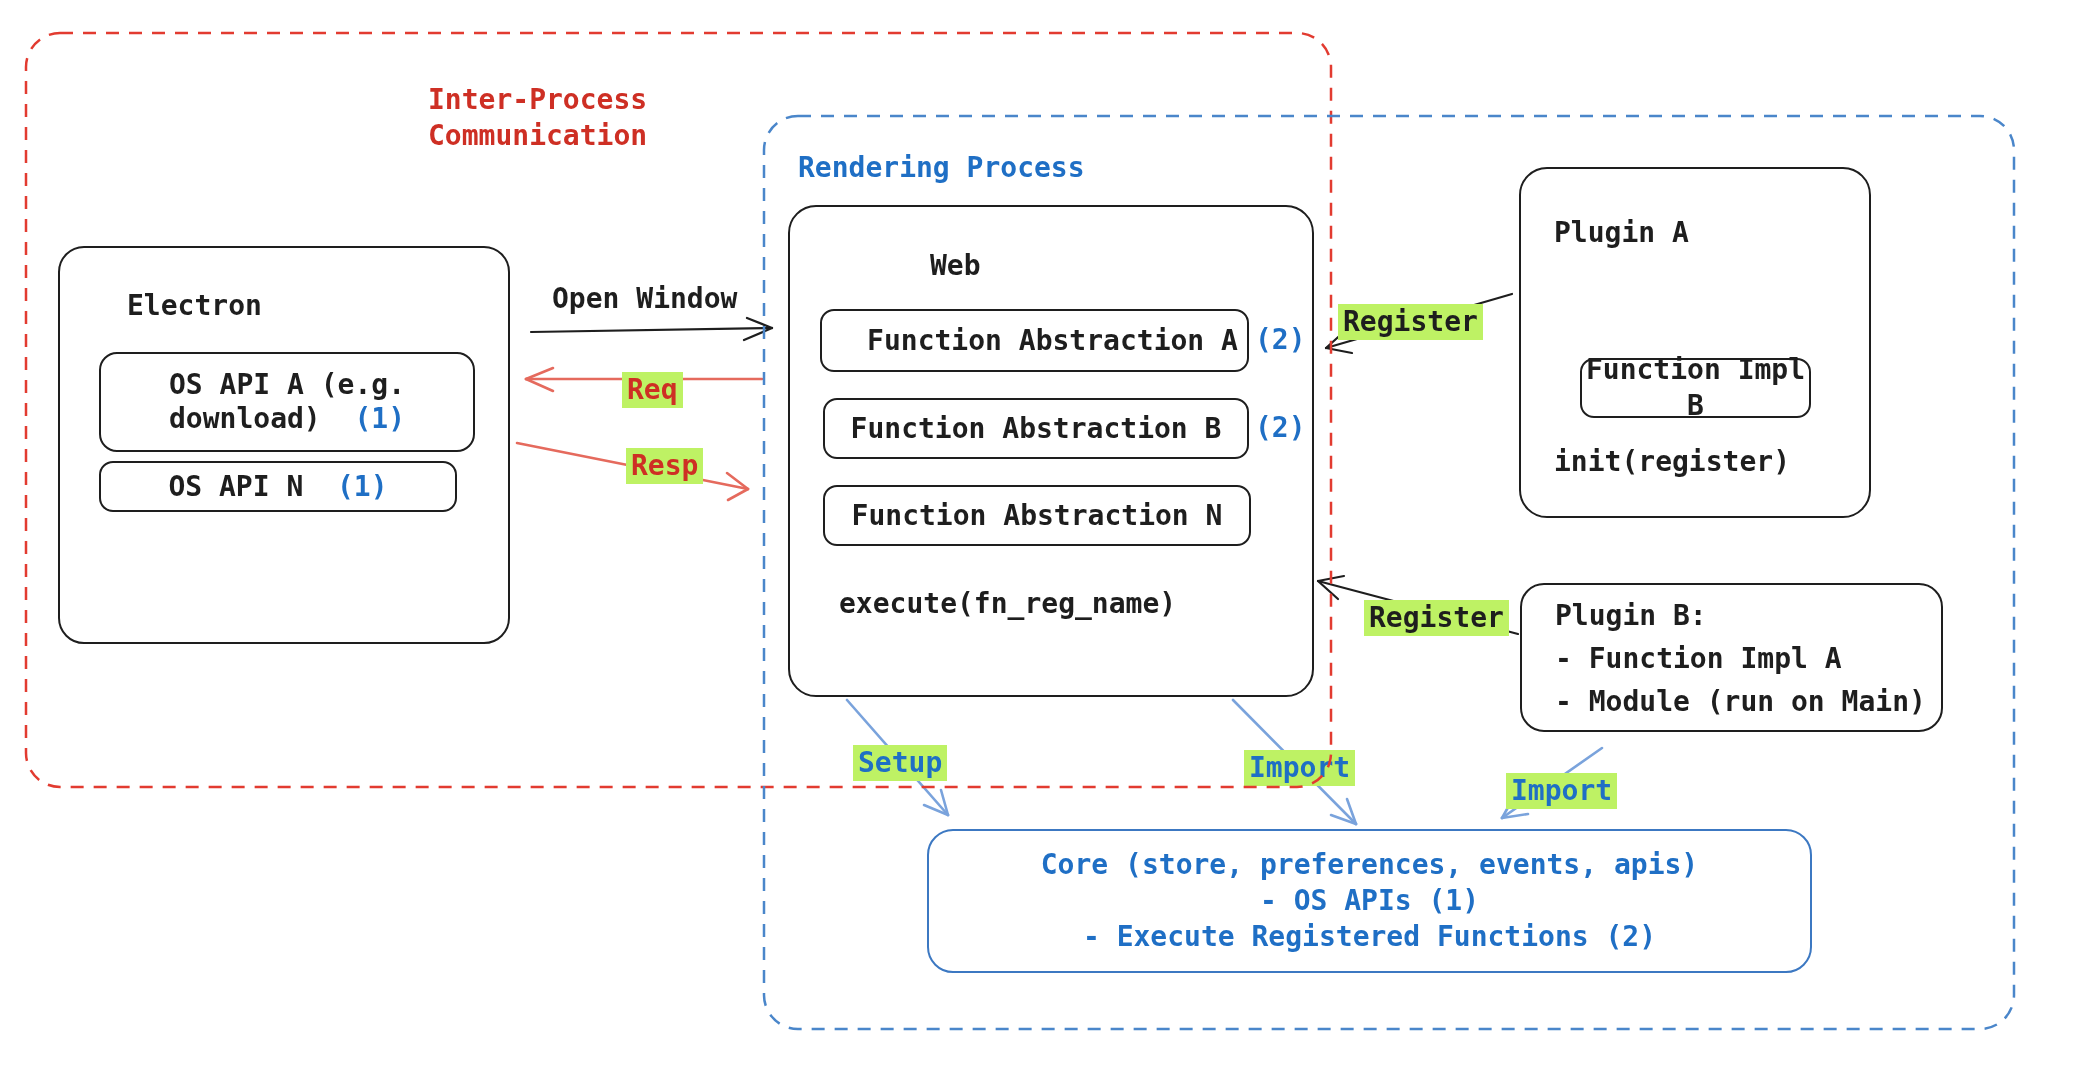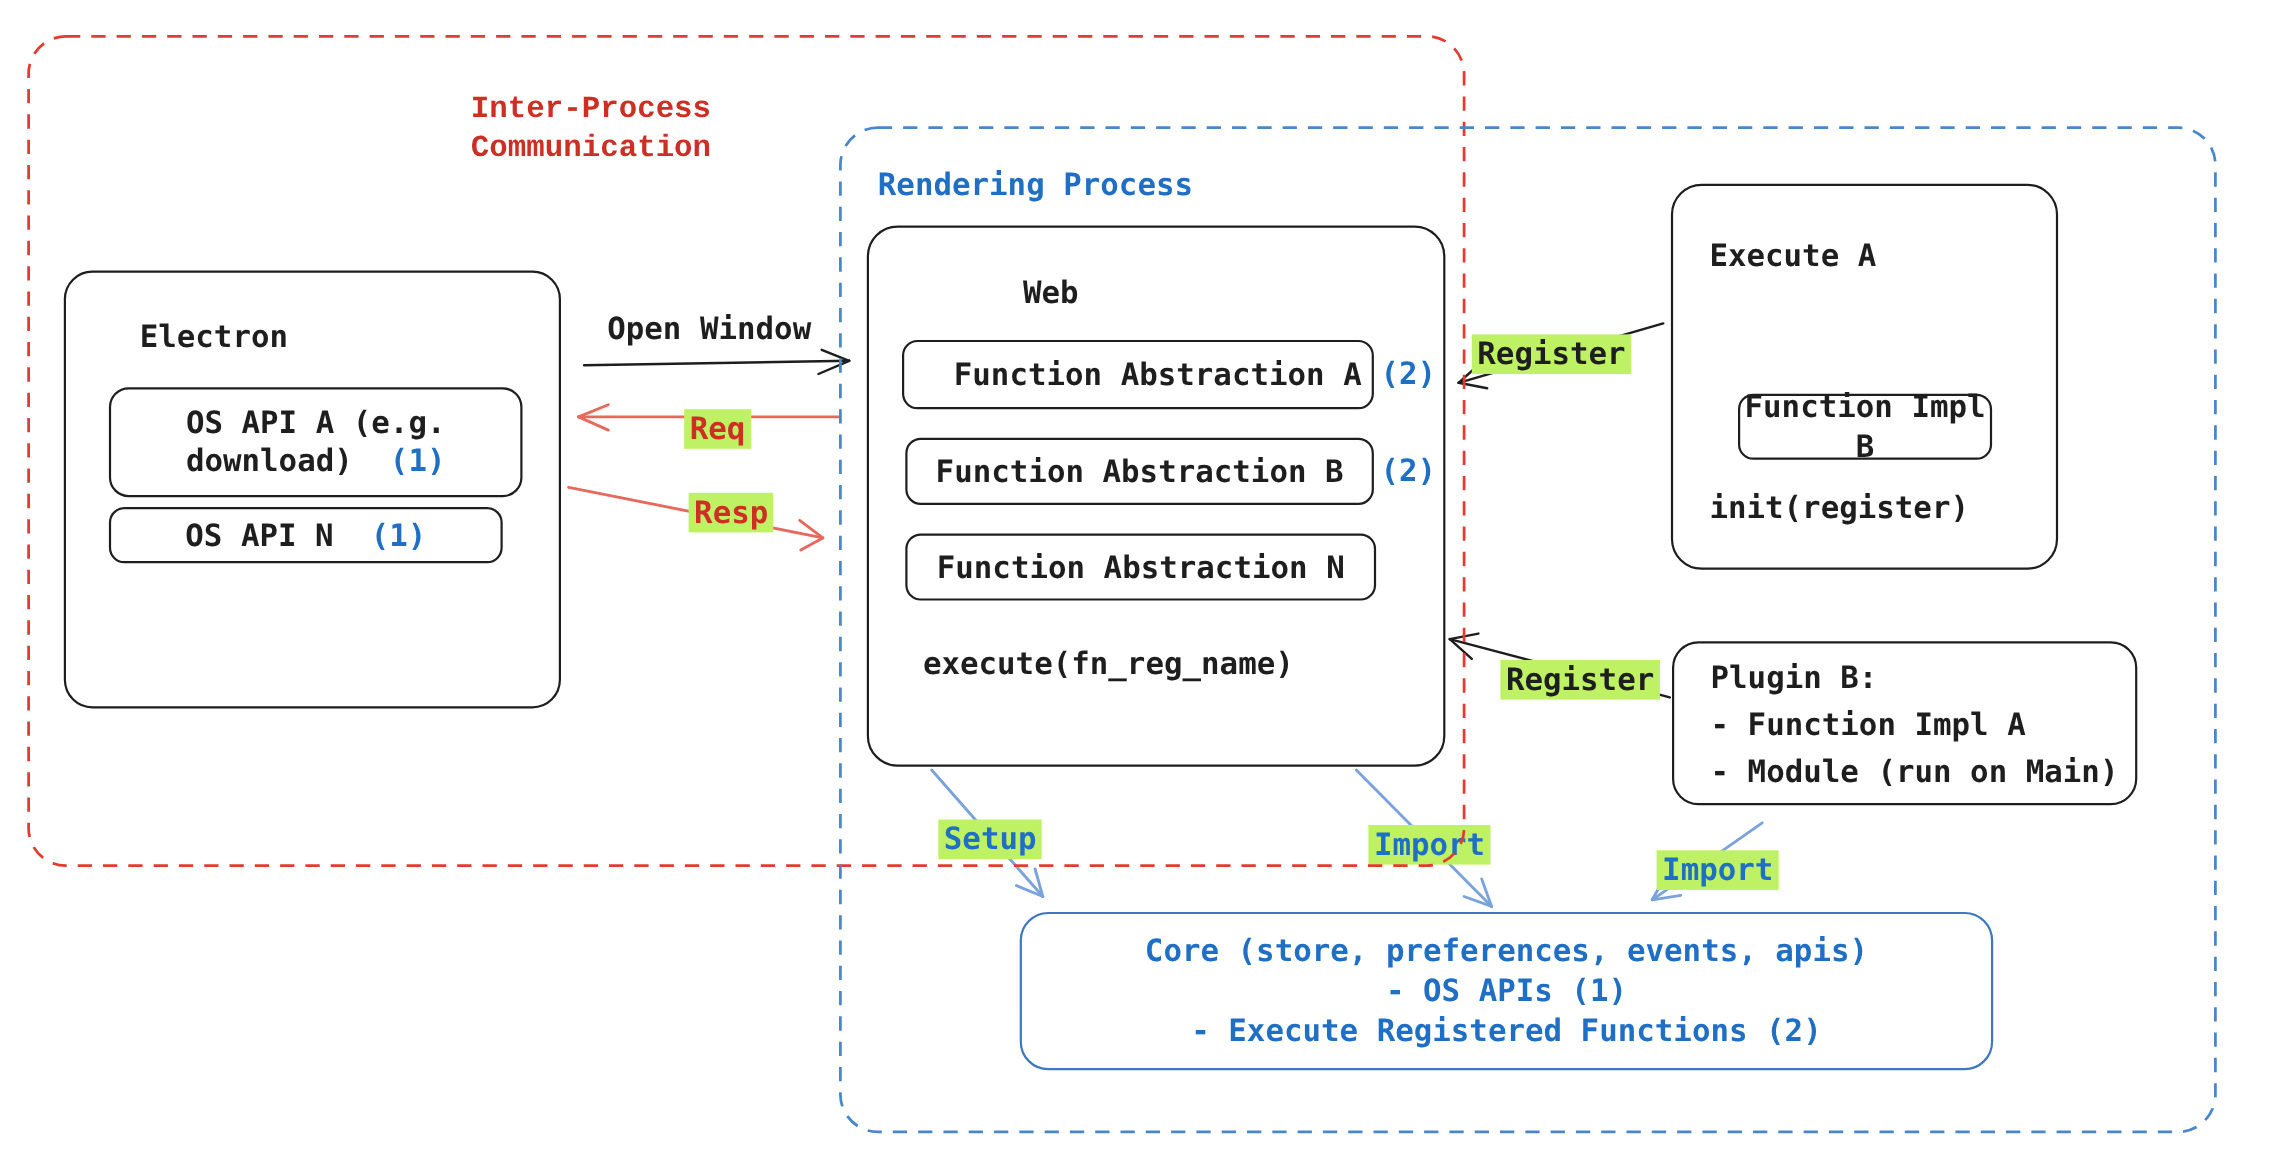"Inter-Process" div.lbl { font-family: Liberation Mono, monospace -> none }
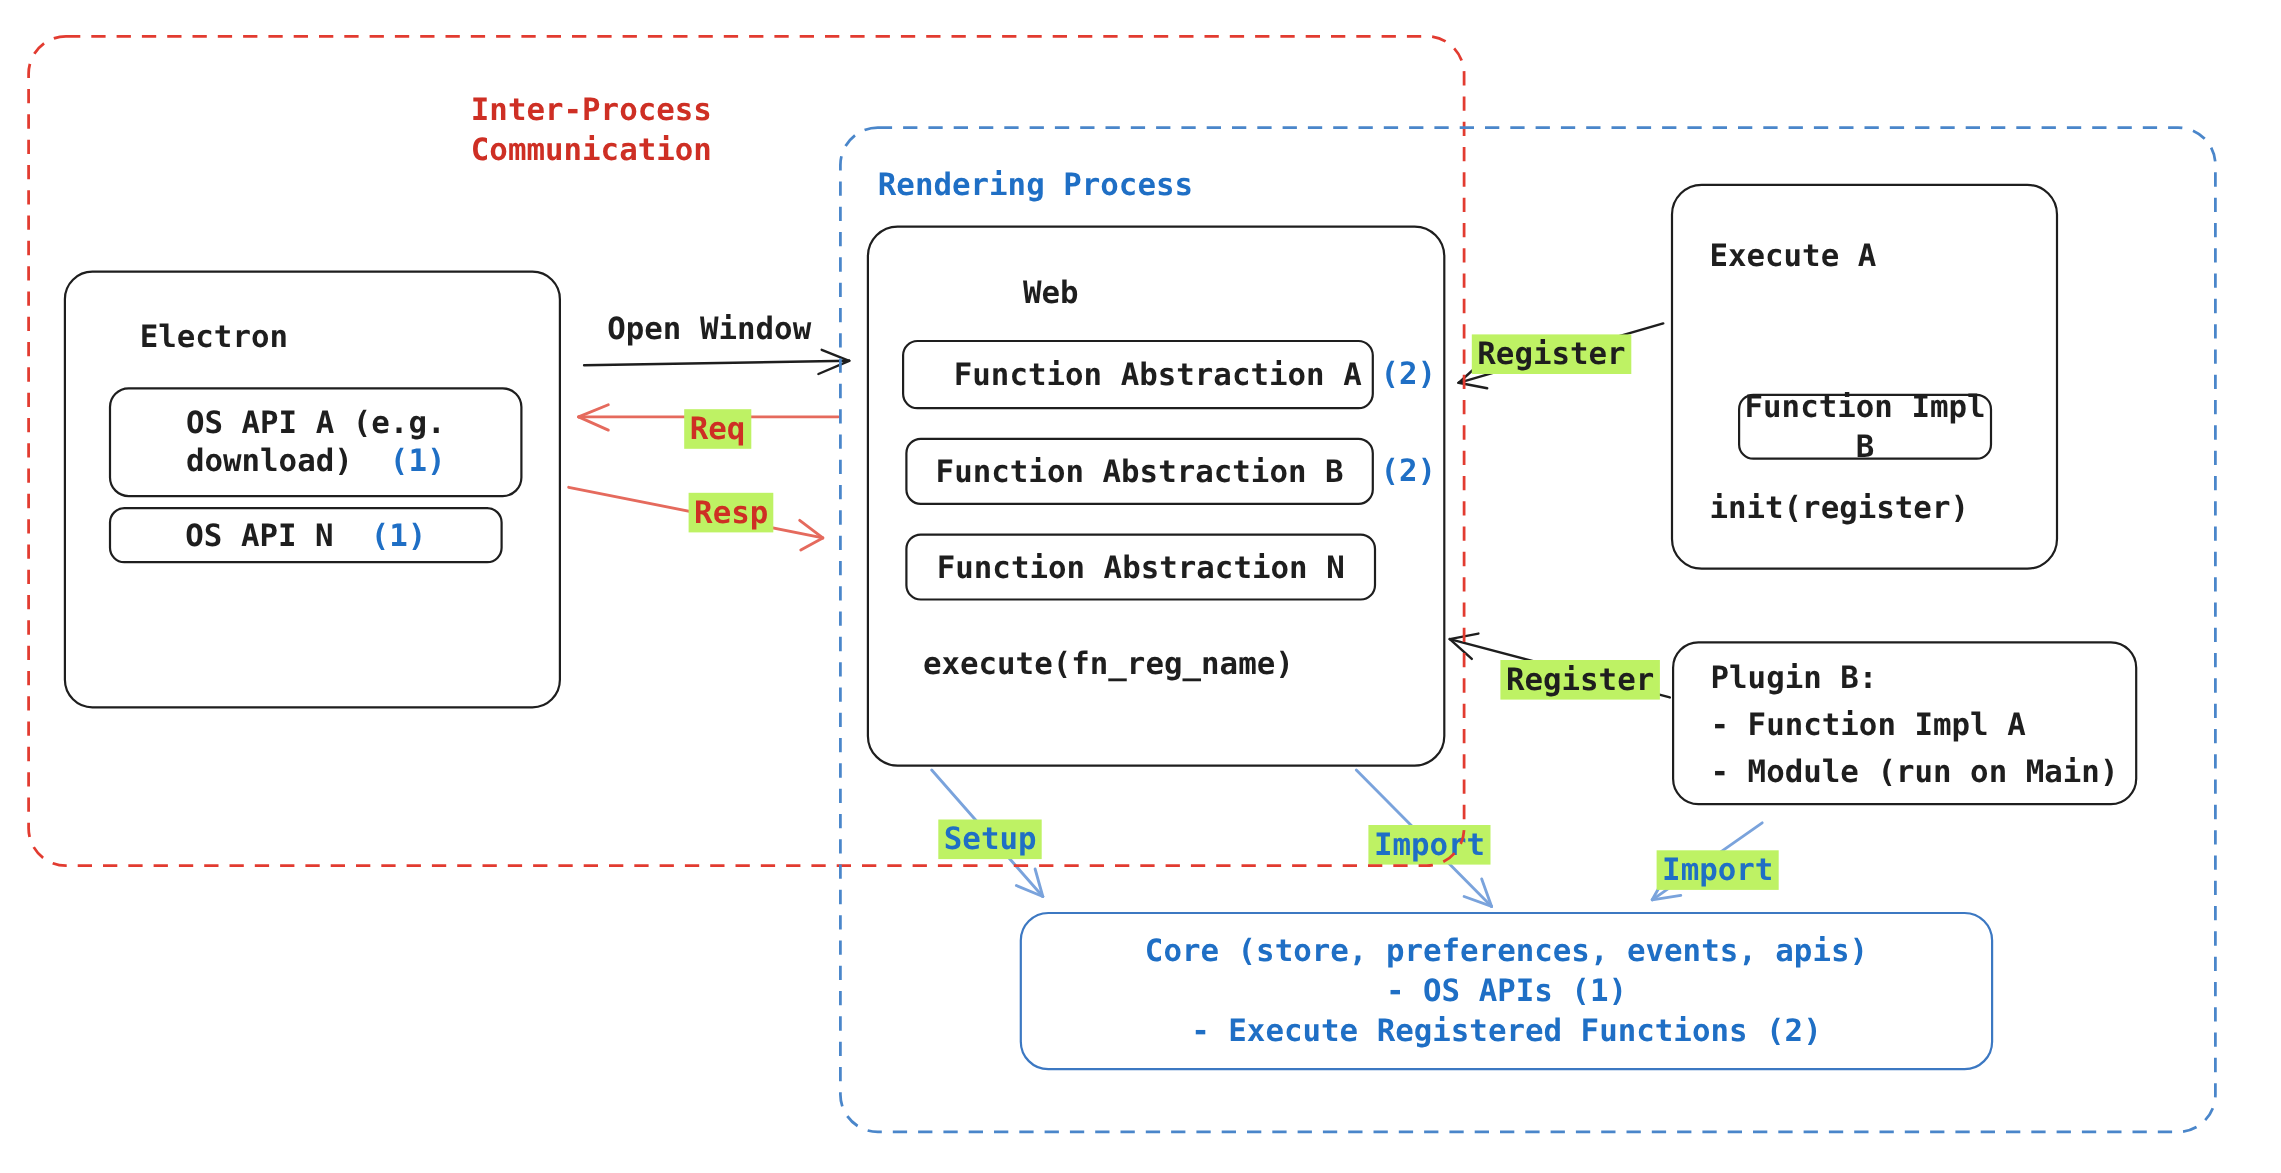"Execute A" div.lbl { text: Execute -> Plugin }
